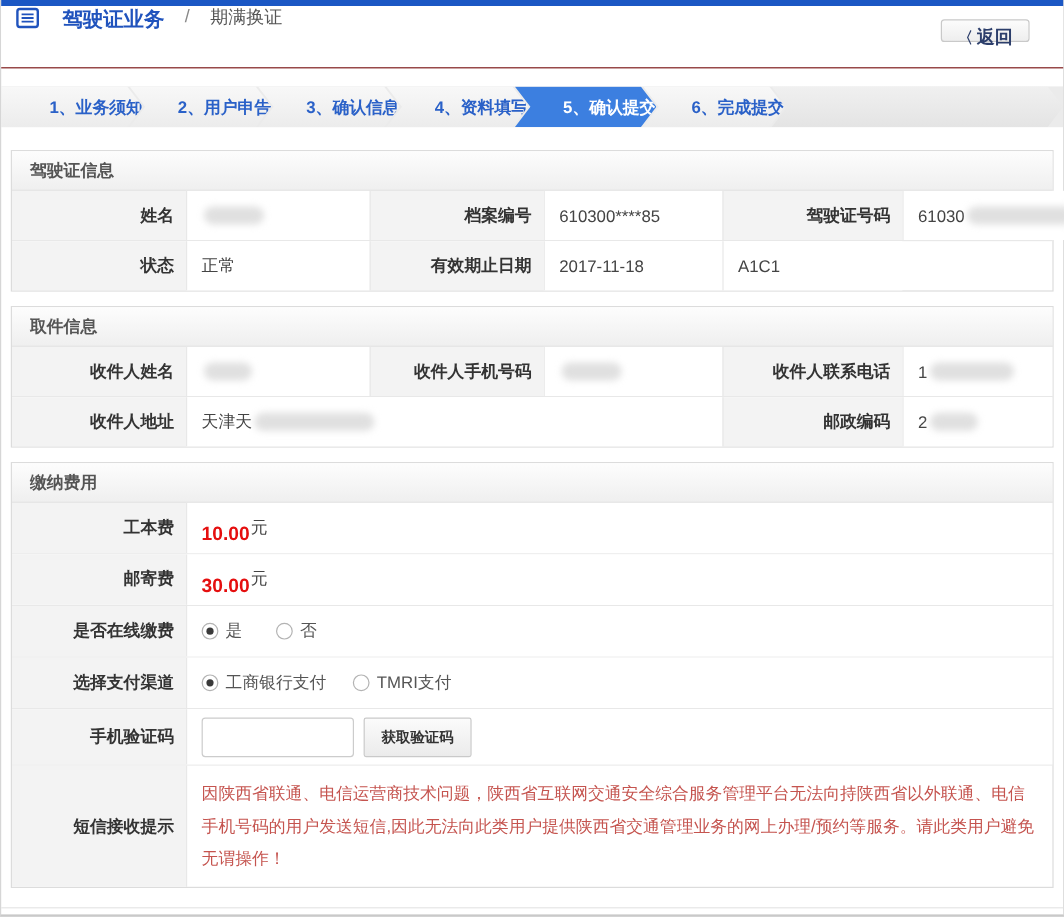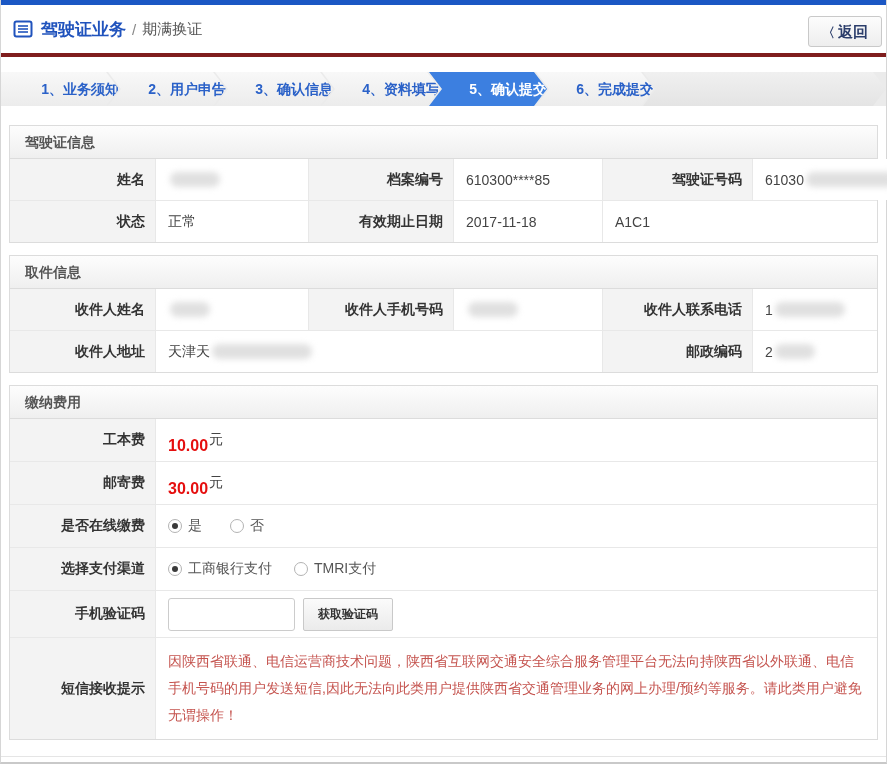"驾驶证业务" .hdr { align-items: center -> flex-start; border-bottom: 4px solid #7f1d1d -> 1px solid #7f1d1d; gap: none -> 11px }
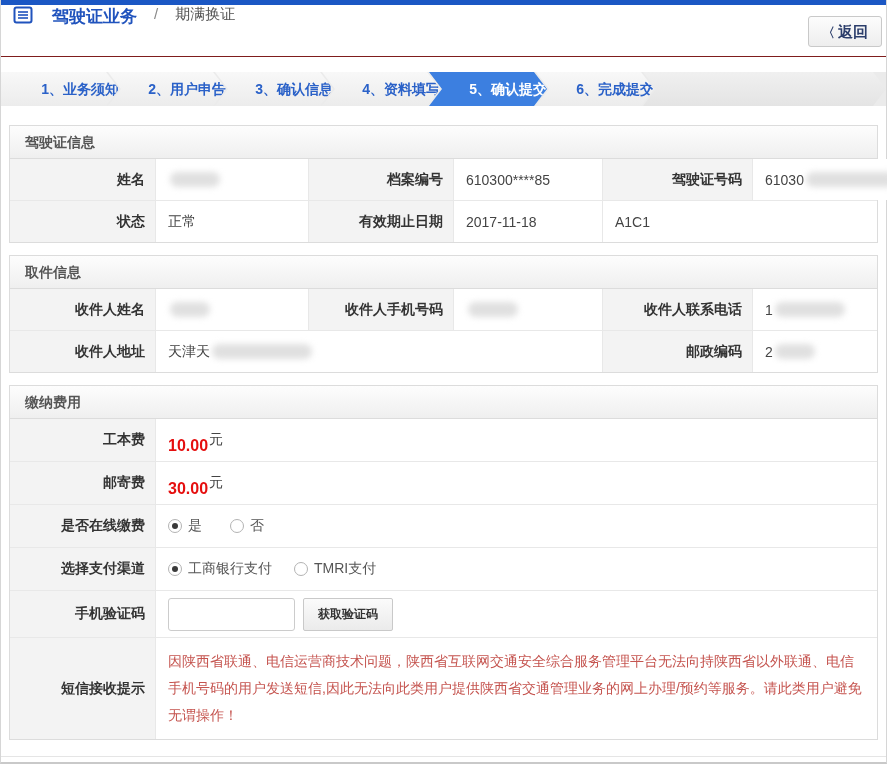"〈 返回" .back-btn { height: 31px -> 19px; right: 4px -> 28px }
